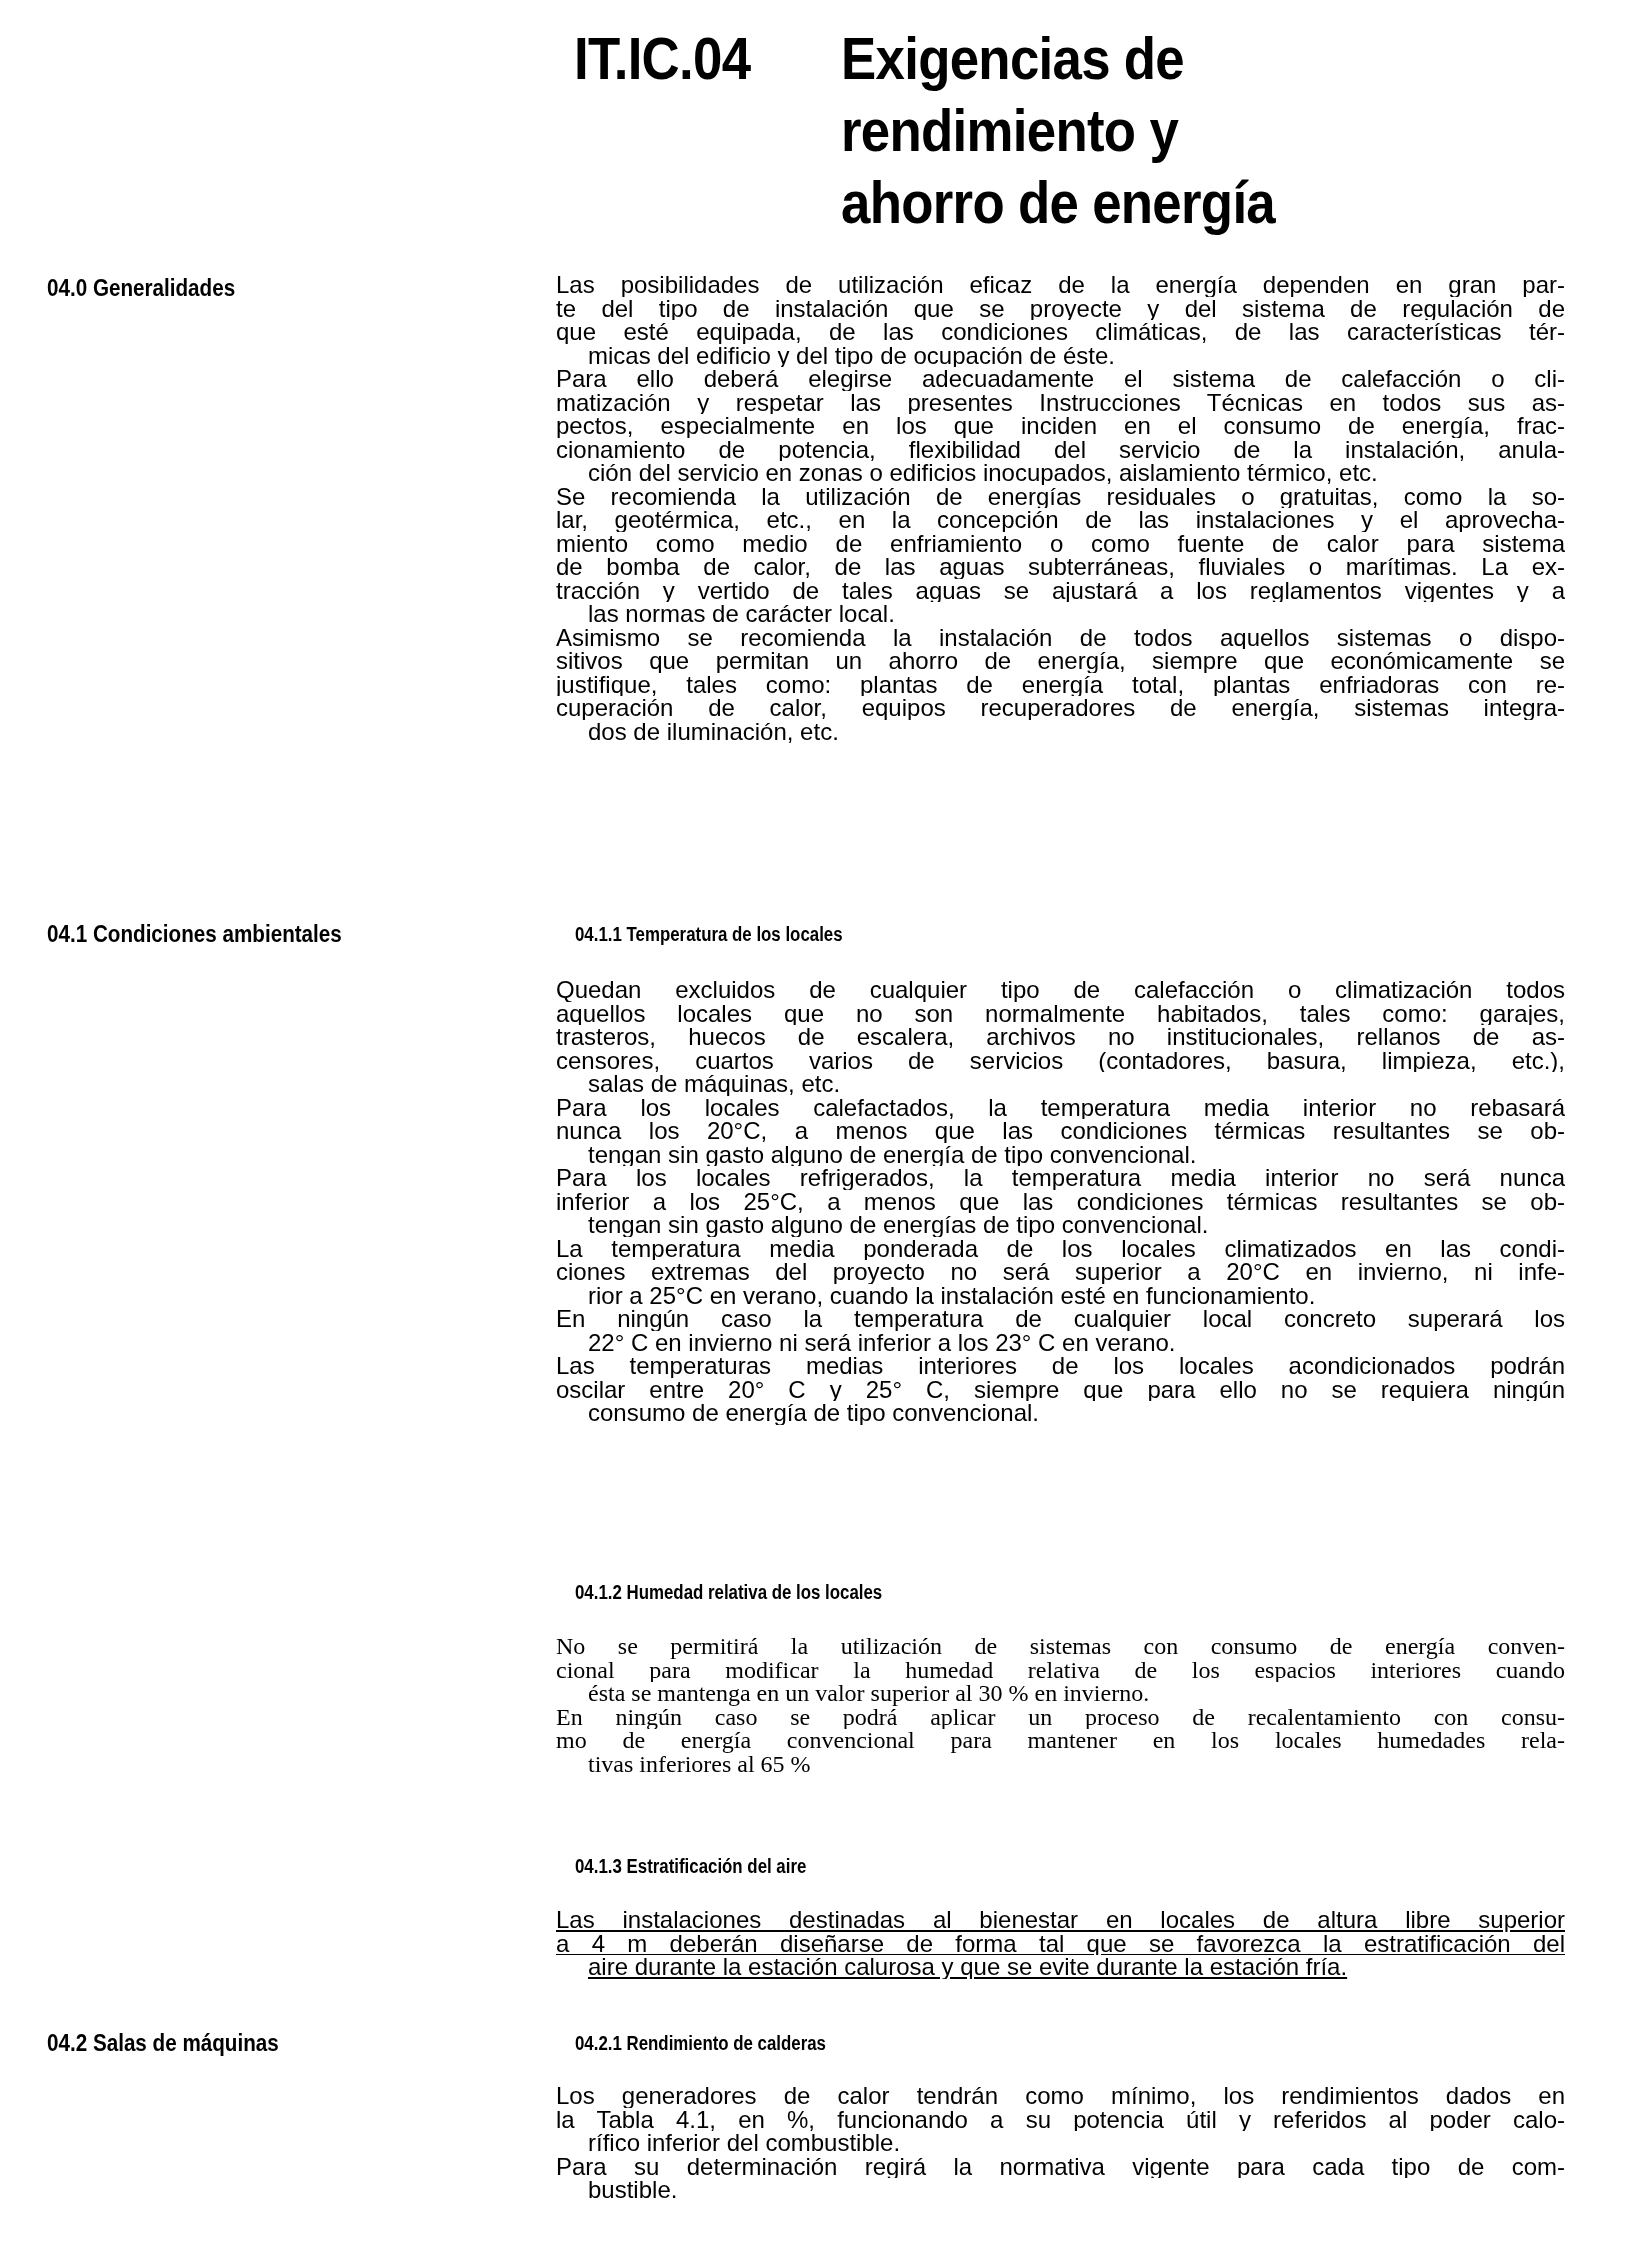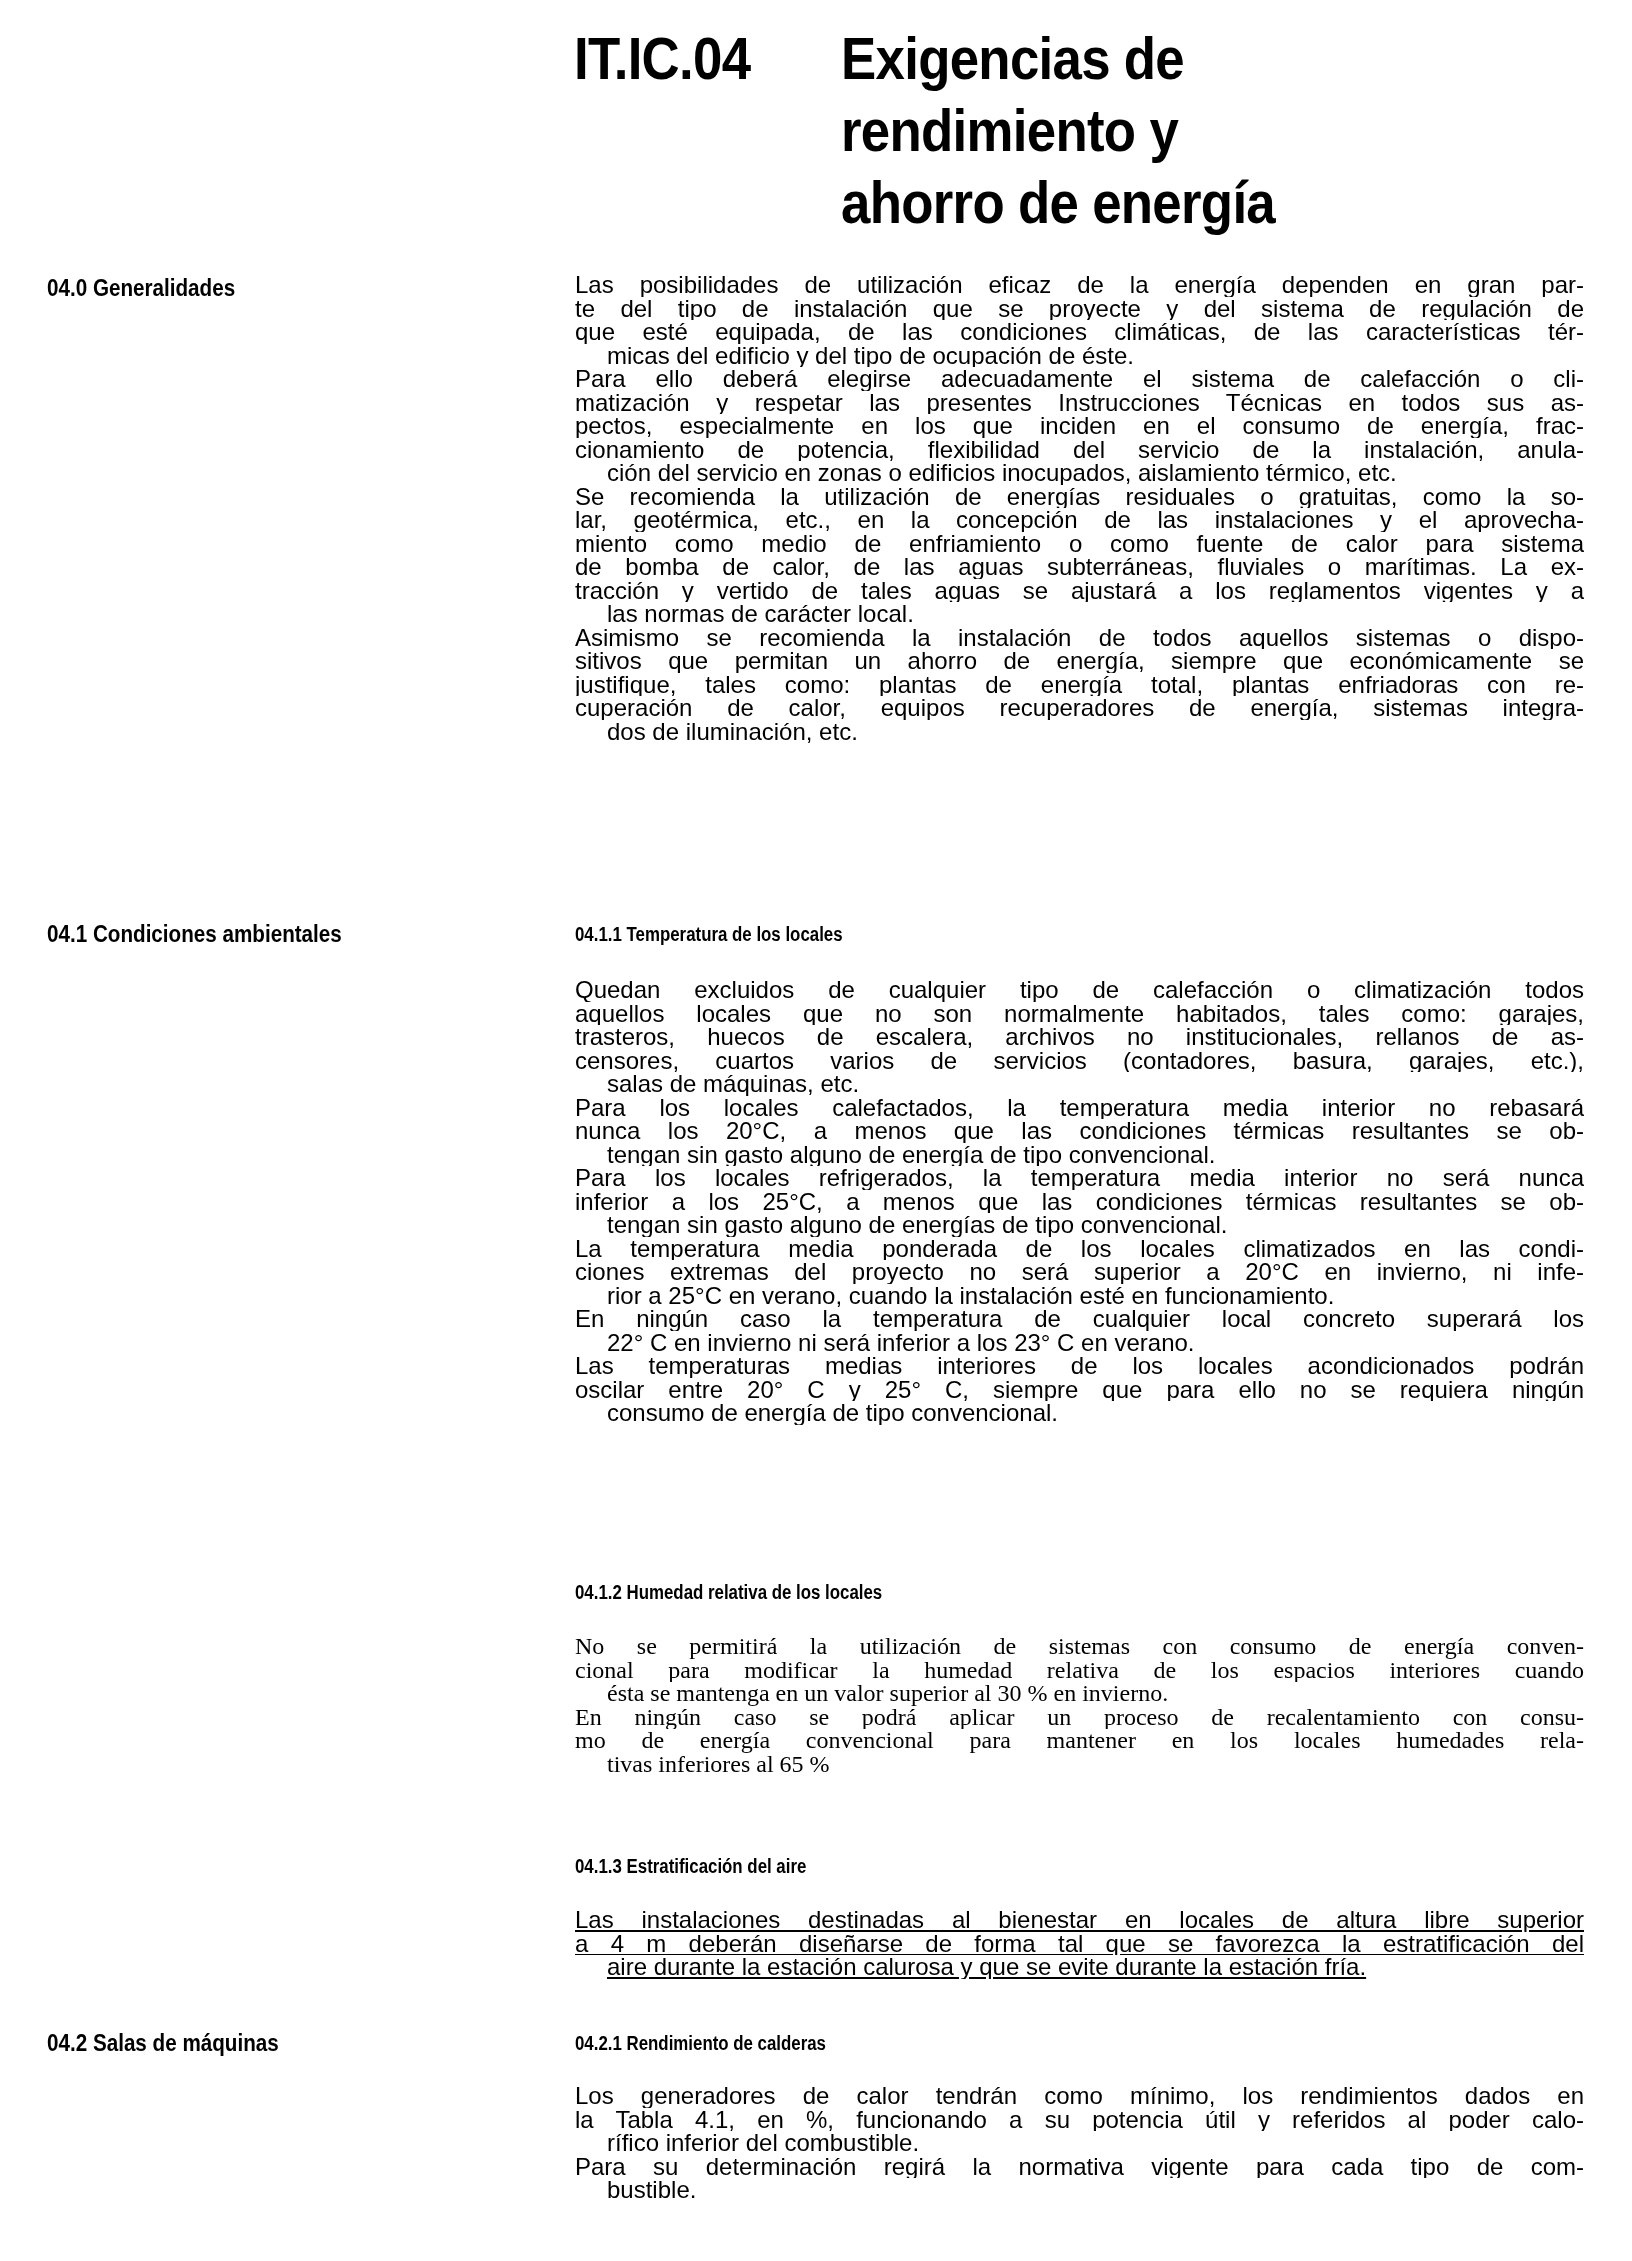"Las posibilidades de utilización eficaz" .body-block { left: 575px -> 556px }
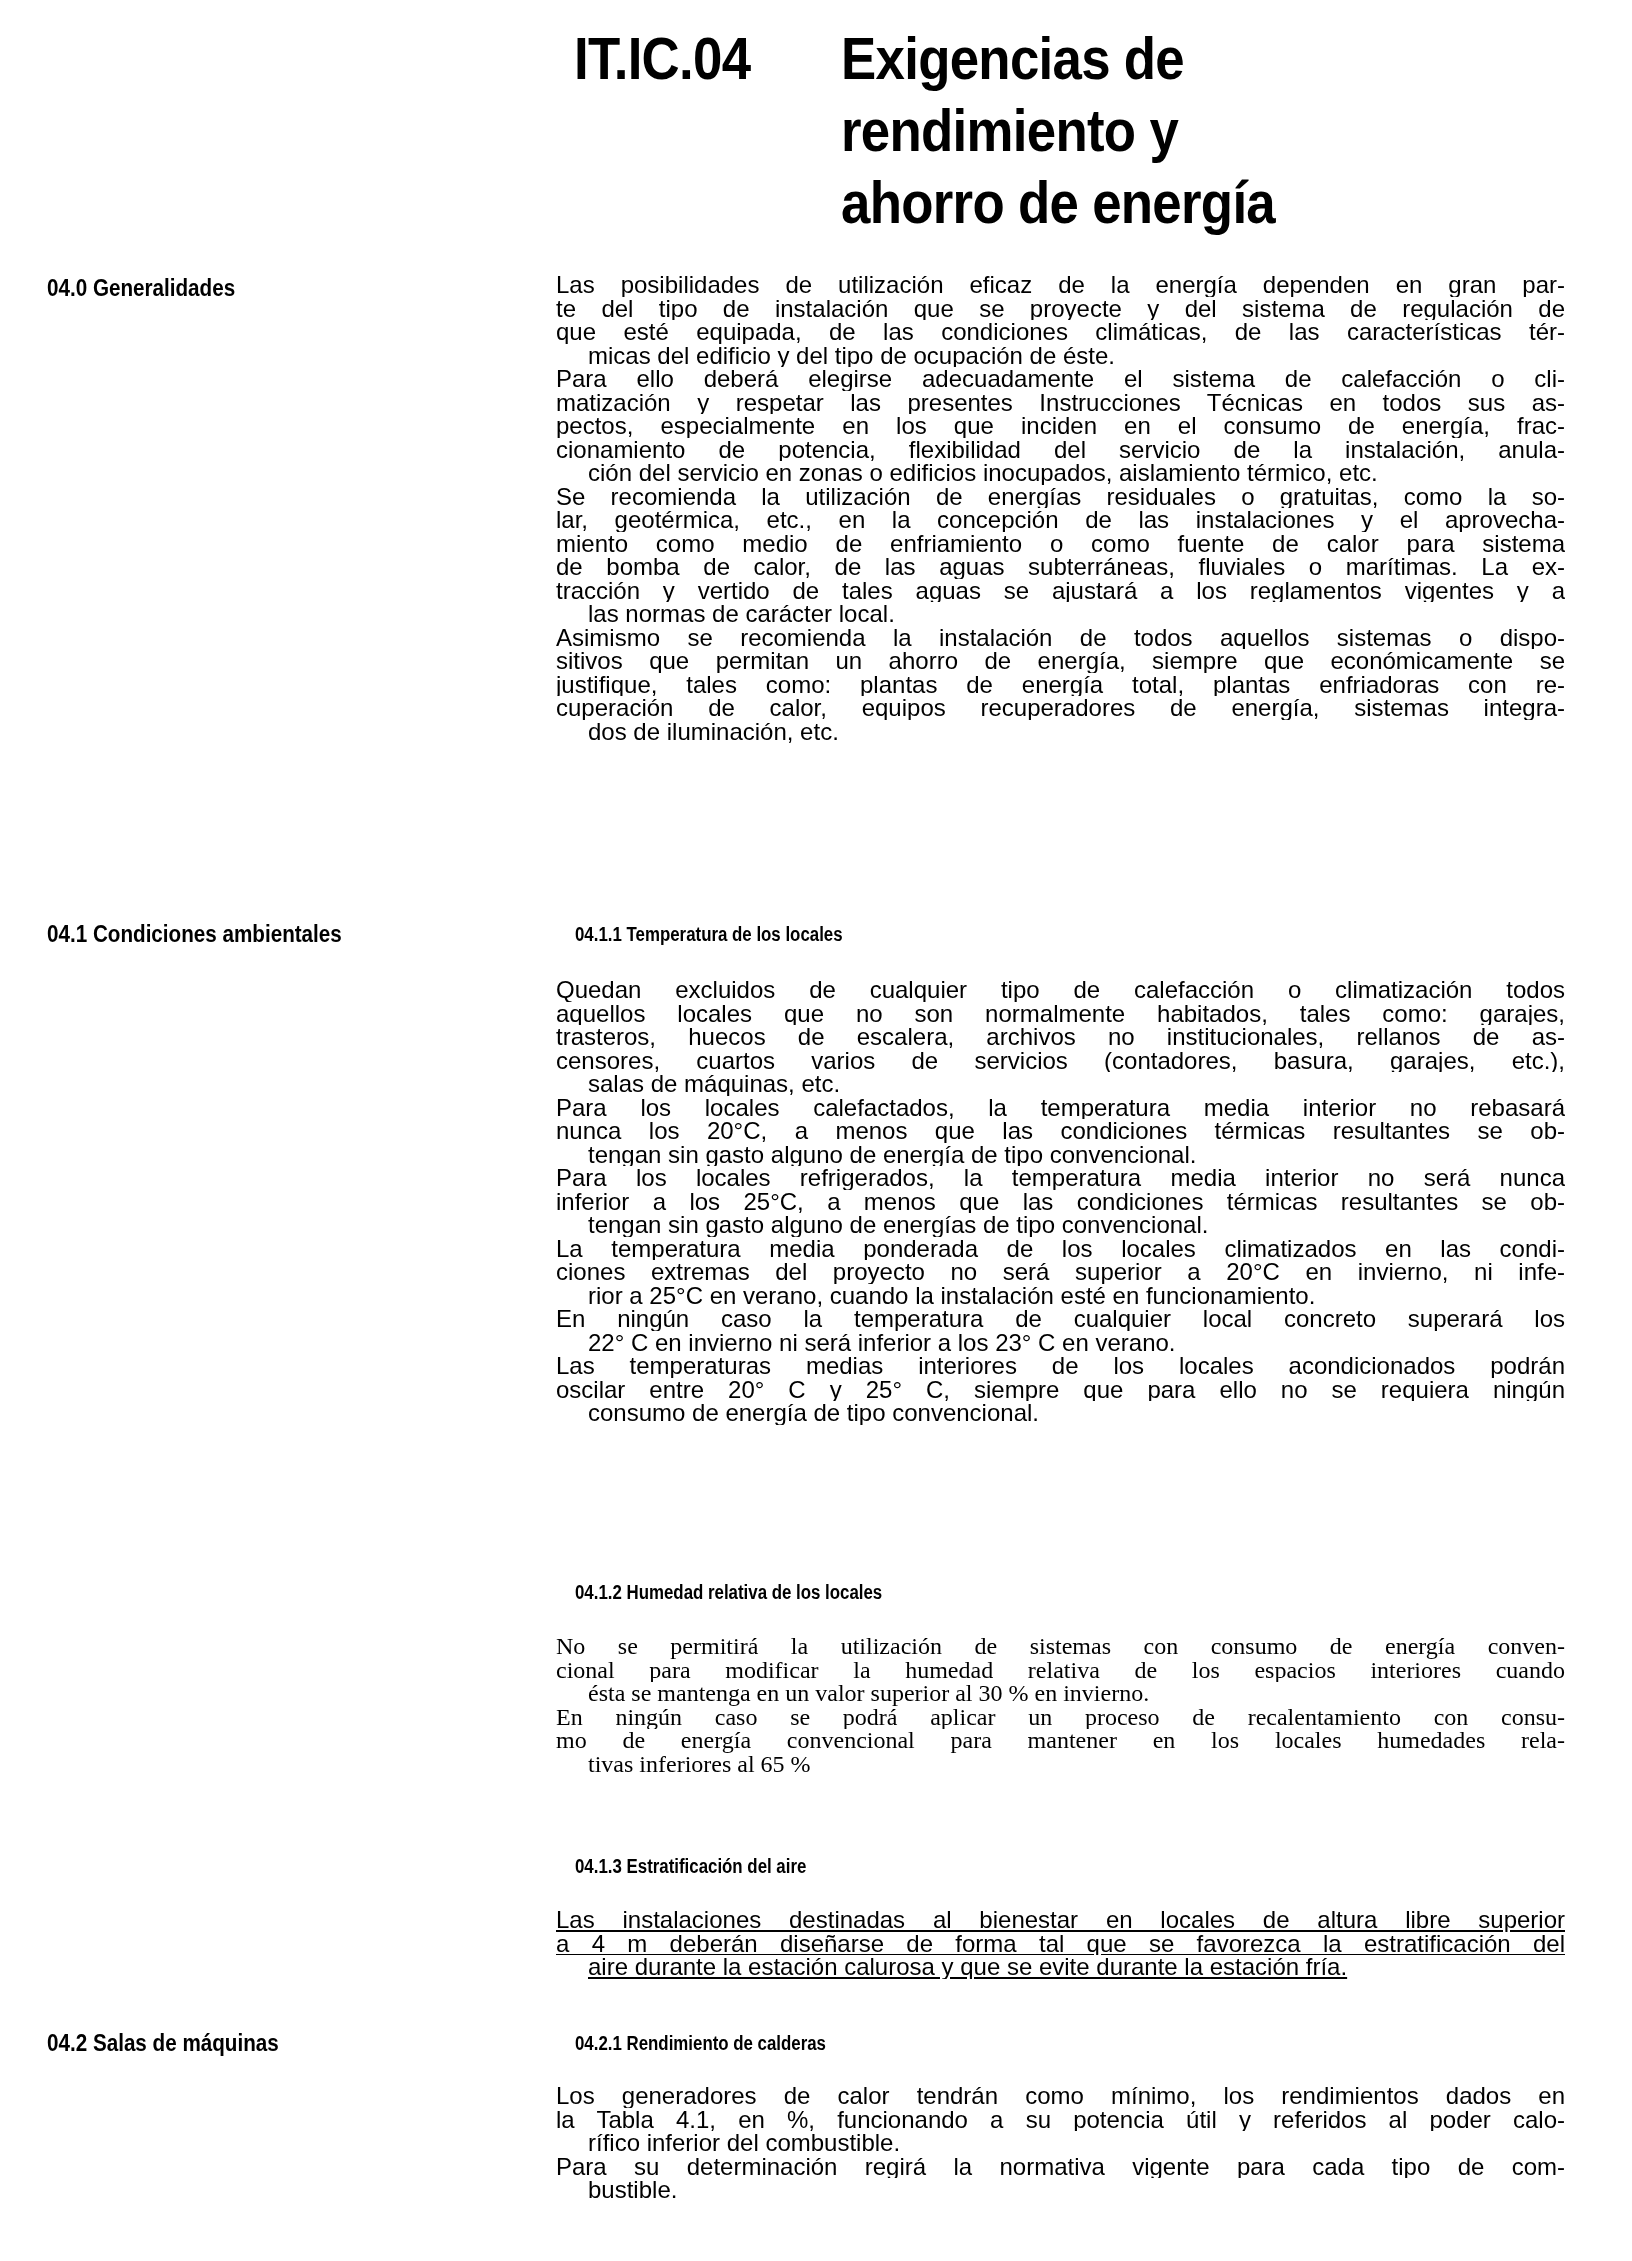"censores, cuartos varios de servicios" span.line { text: garajes -> limpieza }
